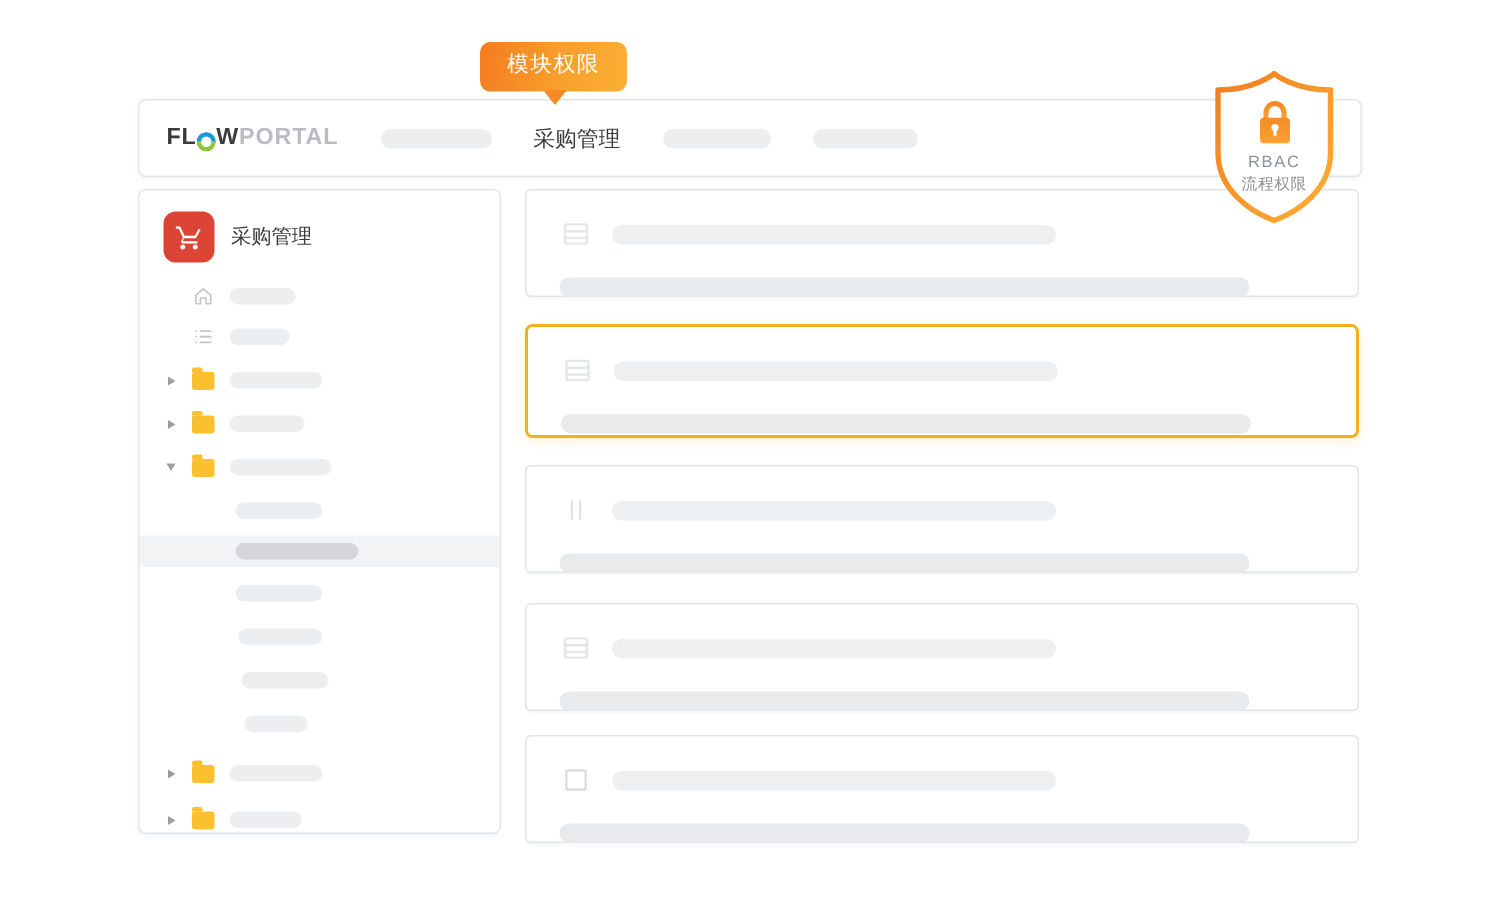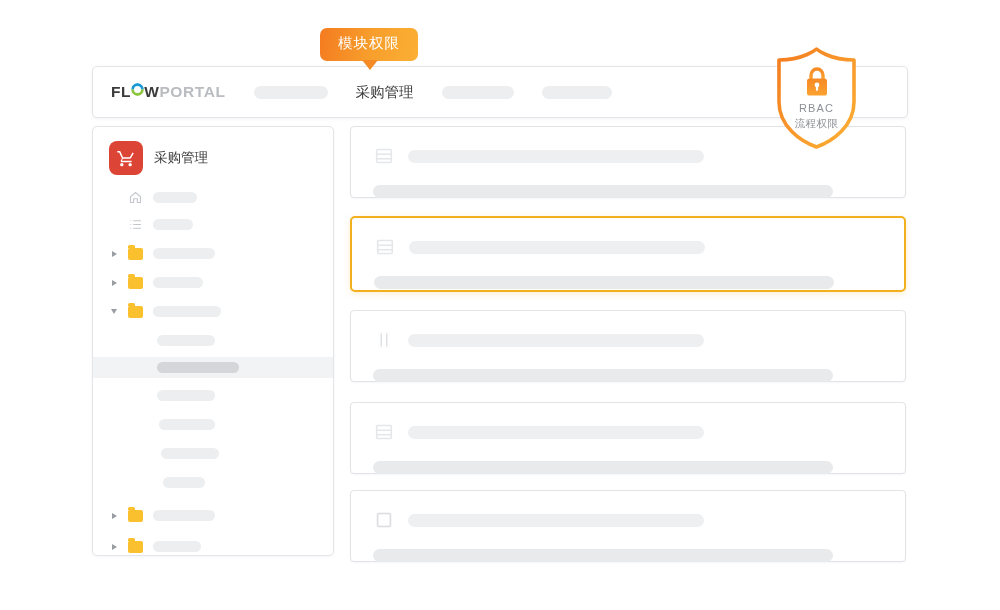"FL" .logo { align-items: flex-start -> flex-end }
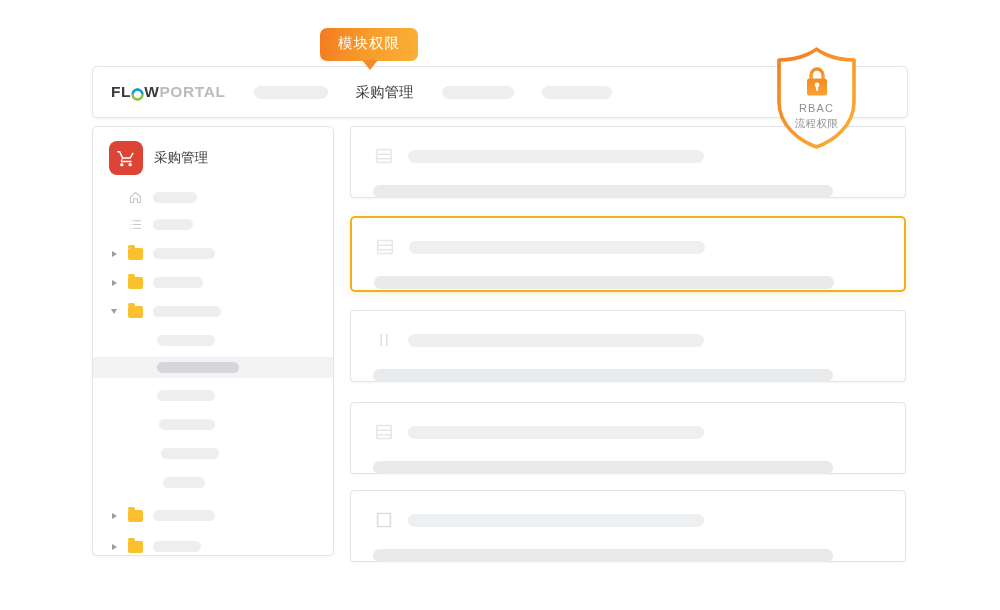"RBAC" .shield-badge { left: 774px -> 807px }
